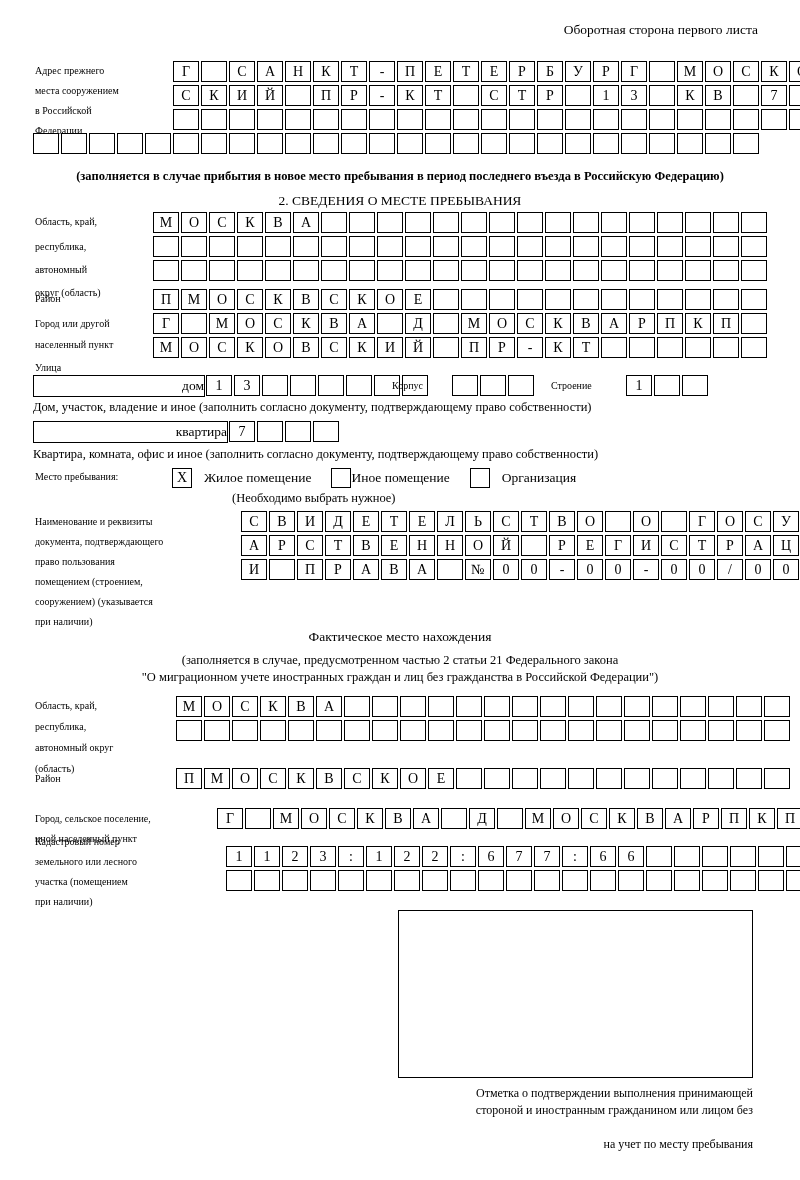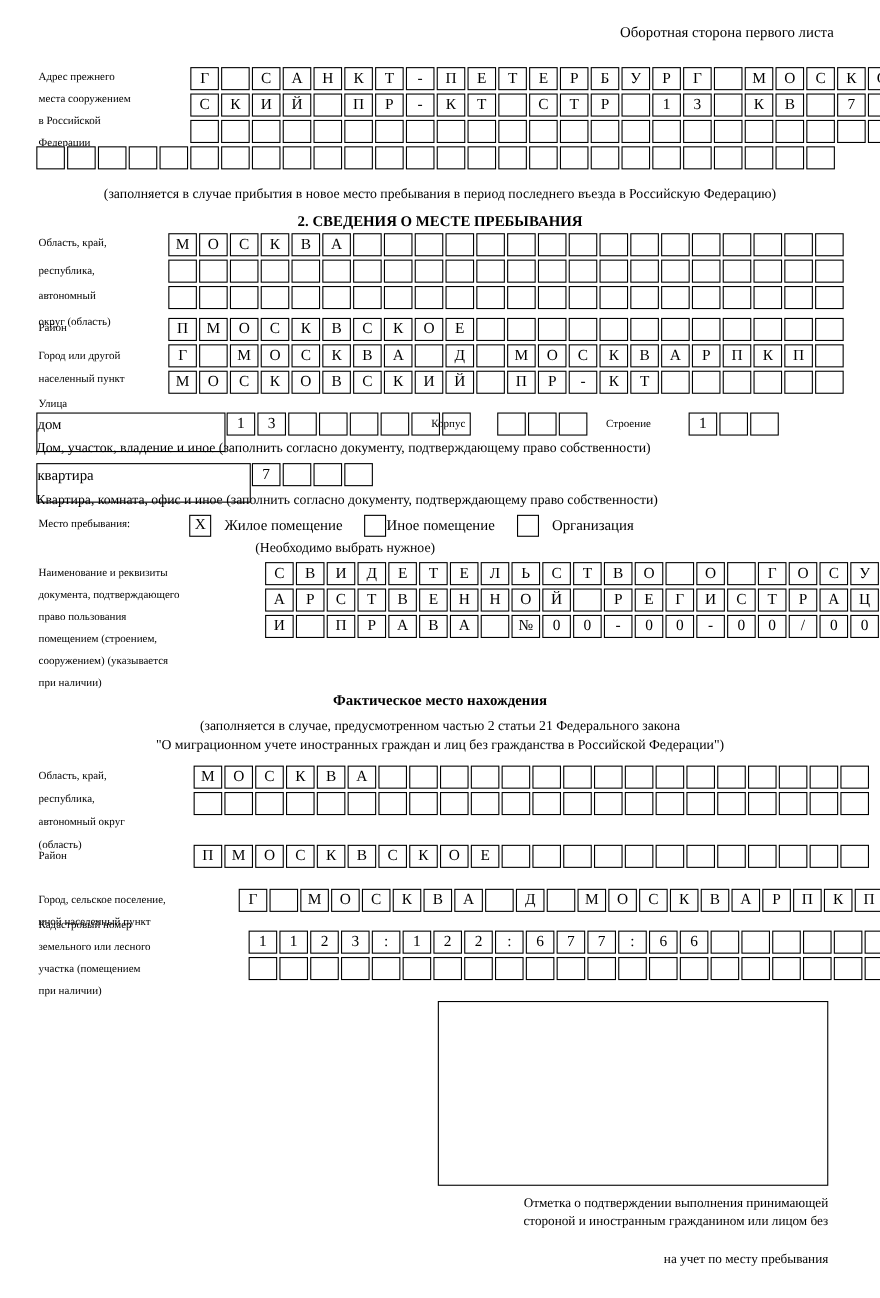"(заполняется в случае прибытия в" div.centerline { font-weight: none -> bold }
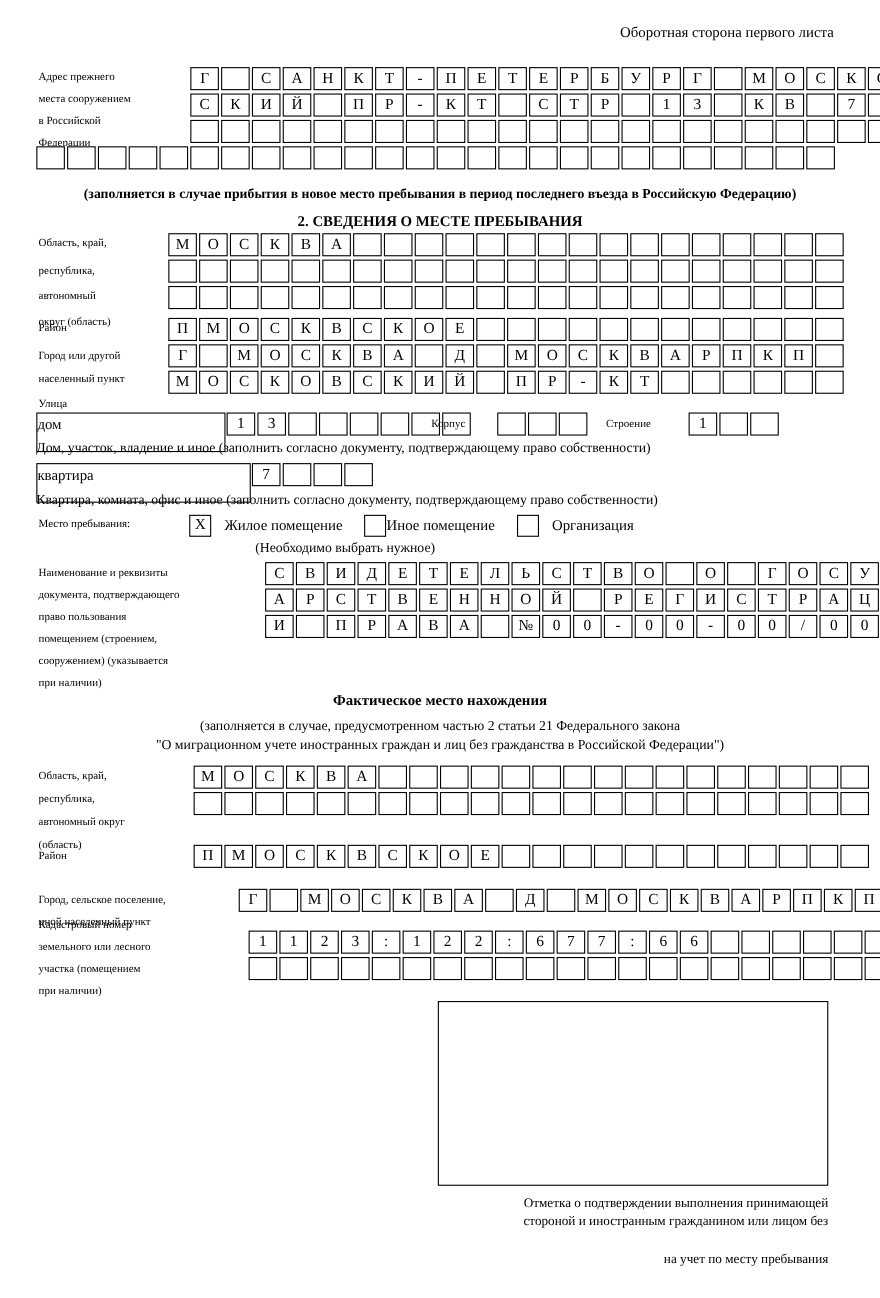"2. СВЕДЕНИЯ О МЕСТЕ ПРЕБЫВАНИЯ" .bold { font-weight: bold -> normal }
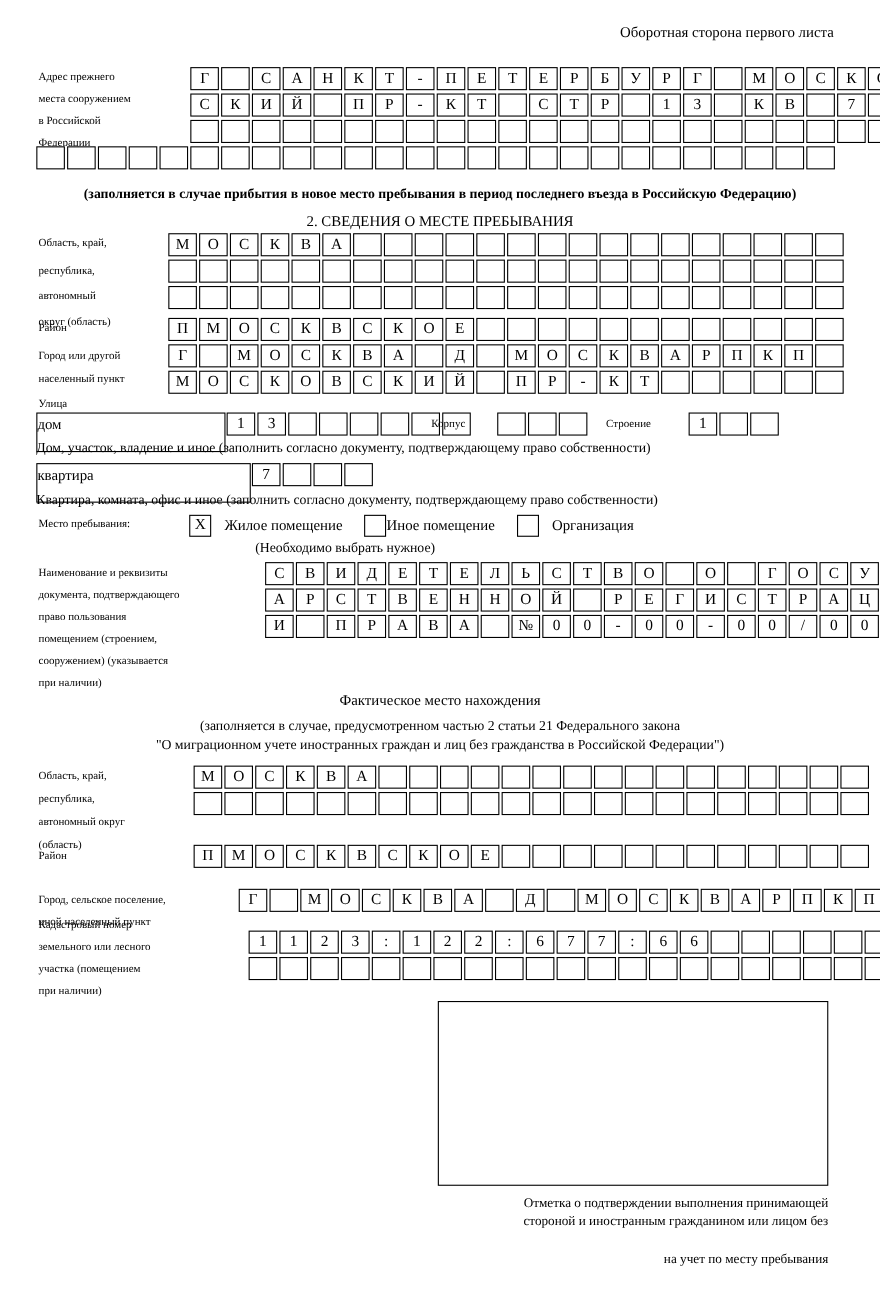"дом" .boxlabel { height: 36px -> 22px; text-align: left -> right }
